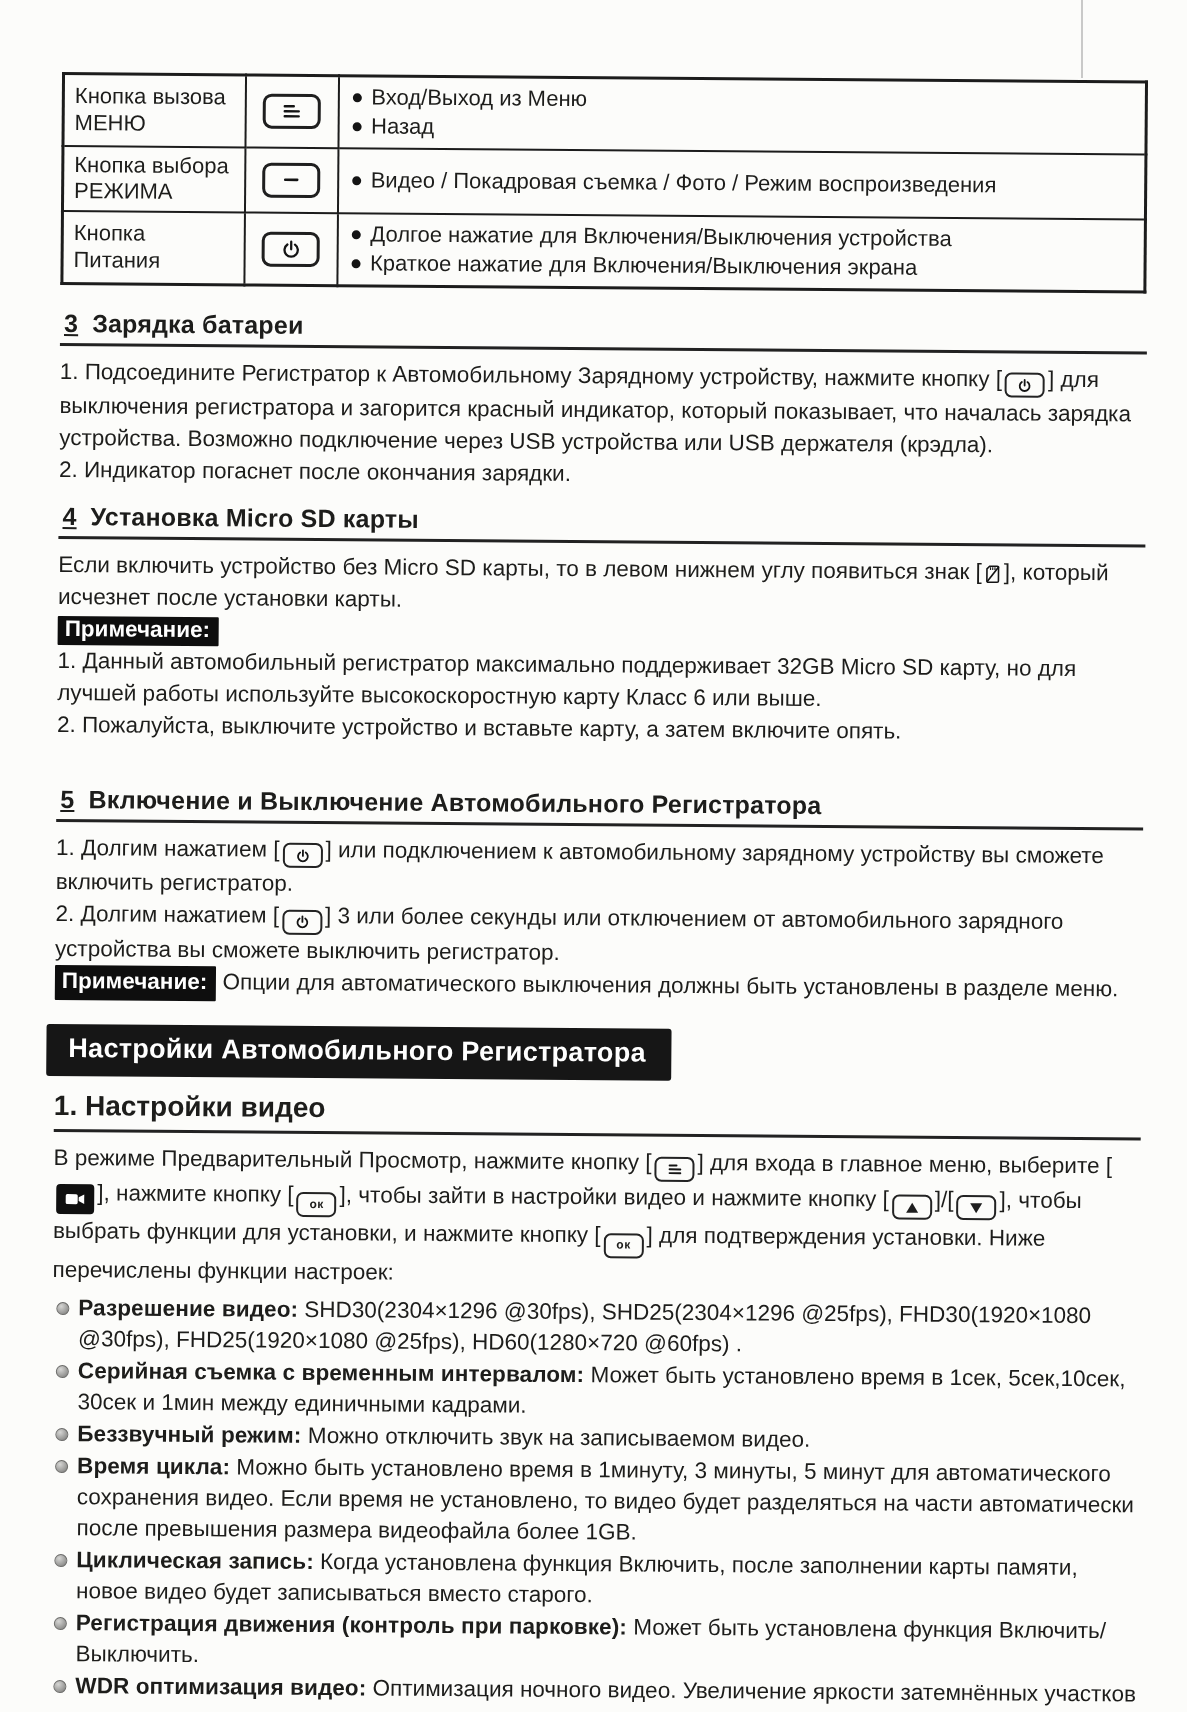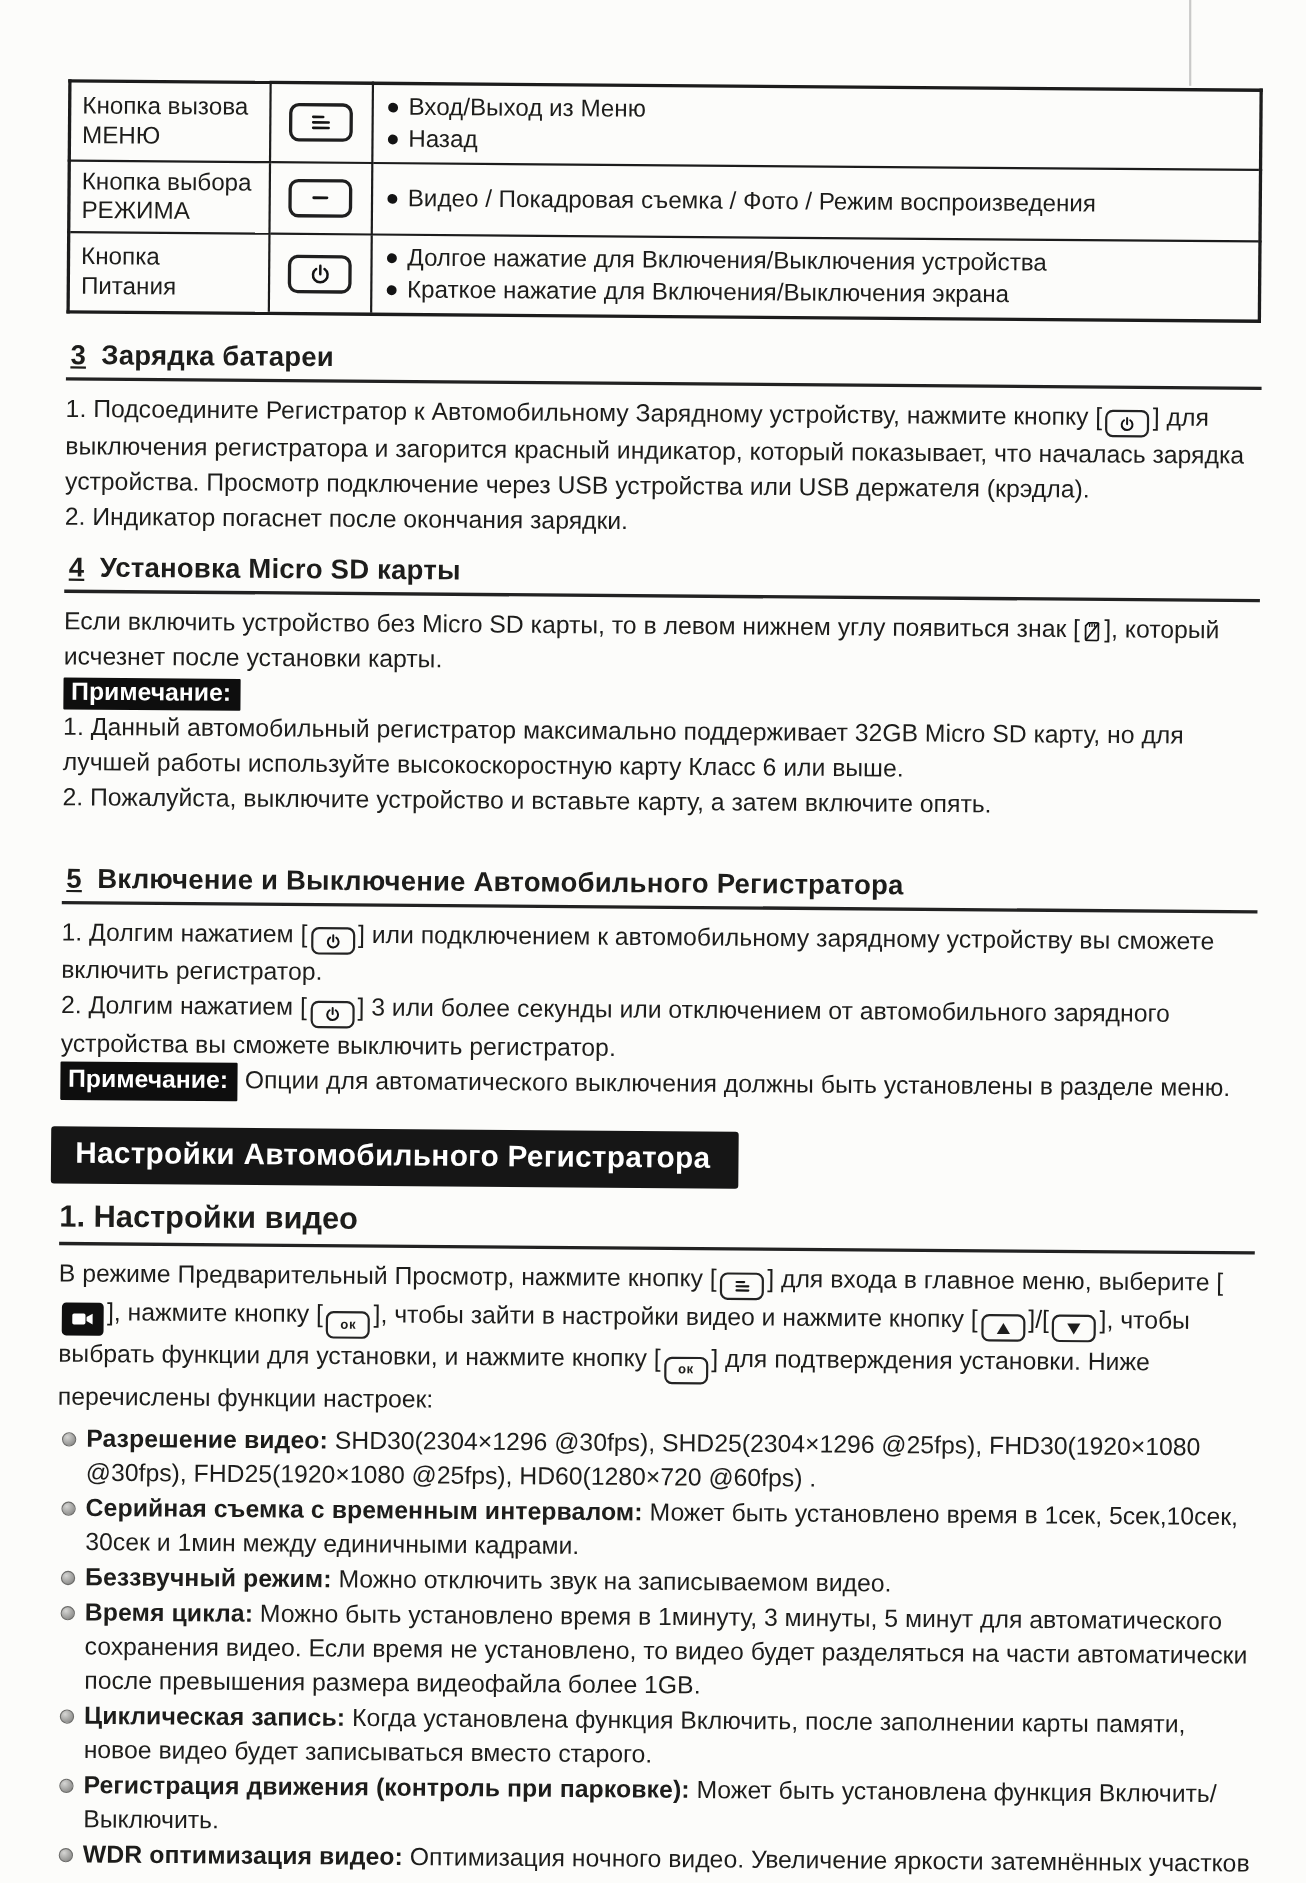"] для выключения регистратора и" span { text: Просмотр -> Возможно }
